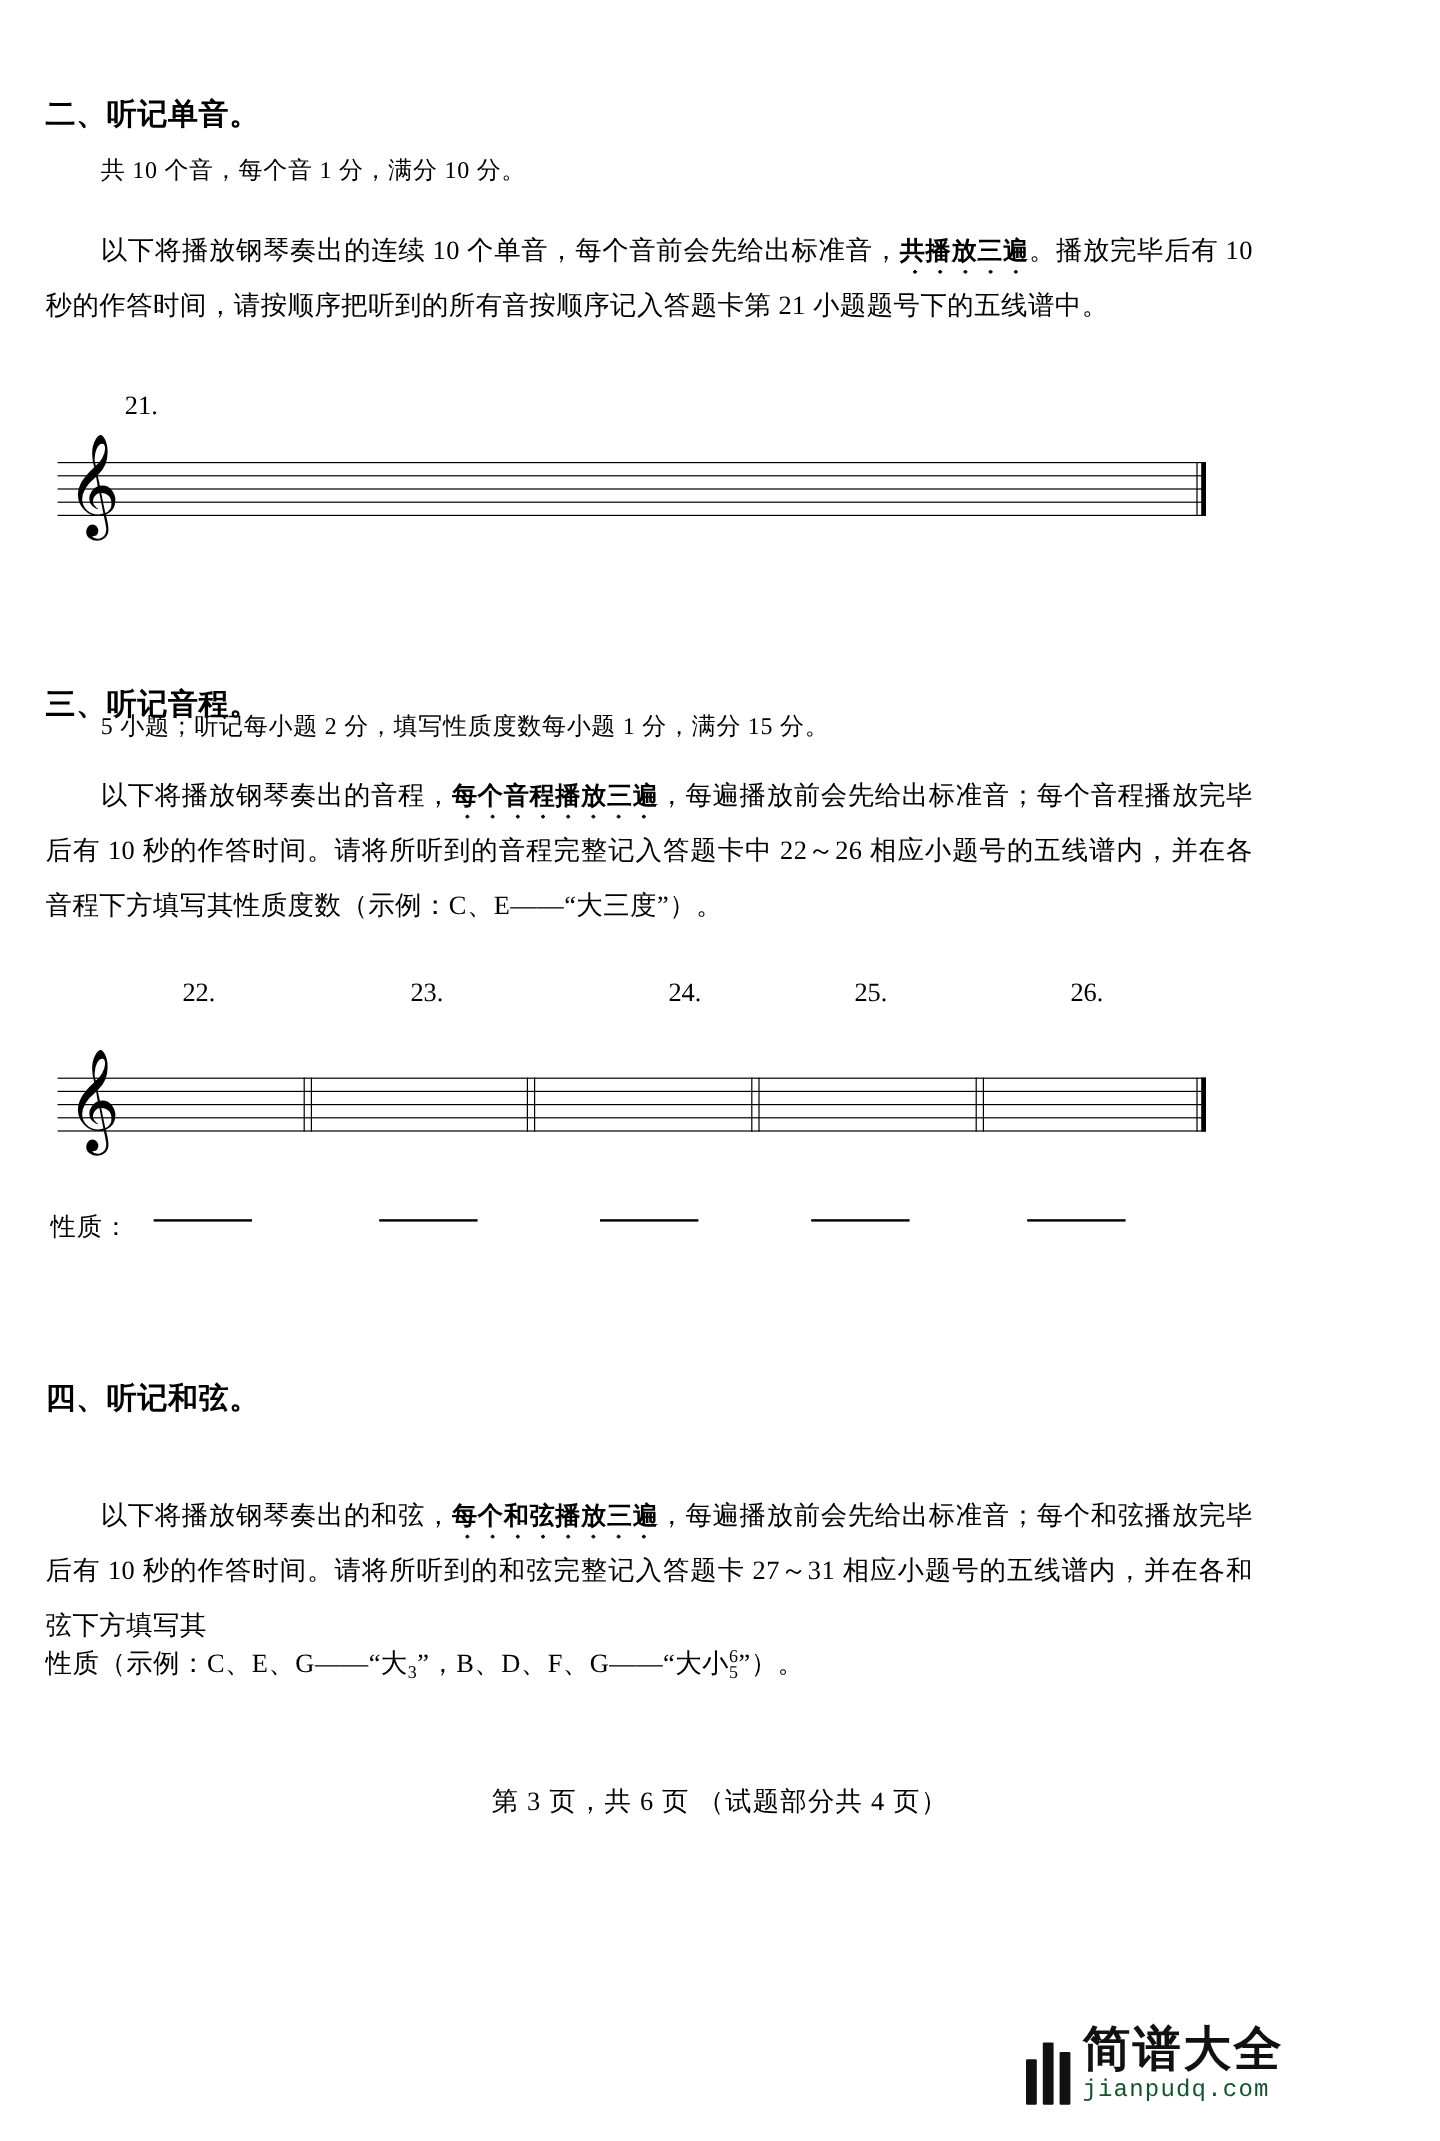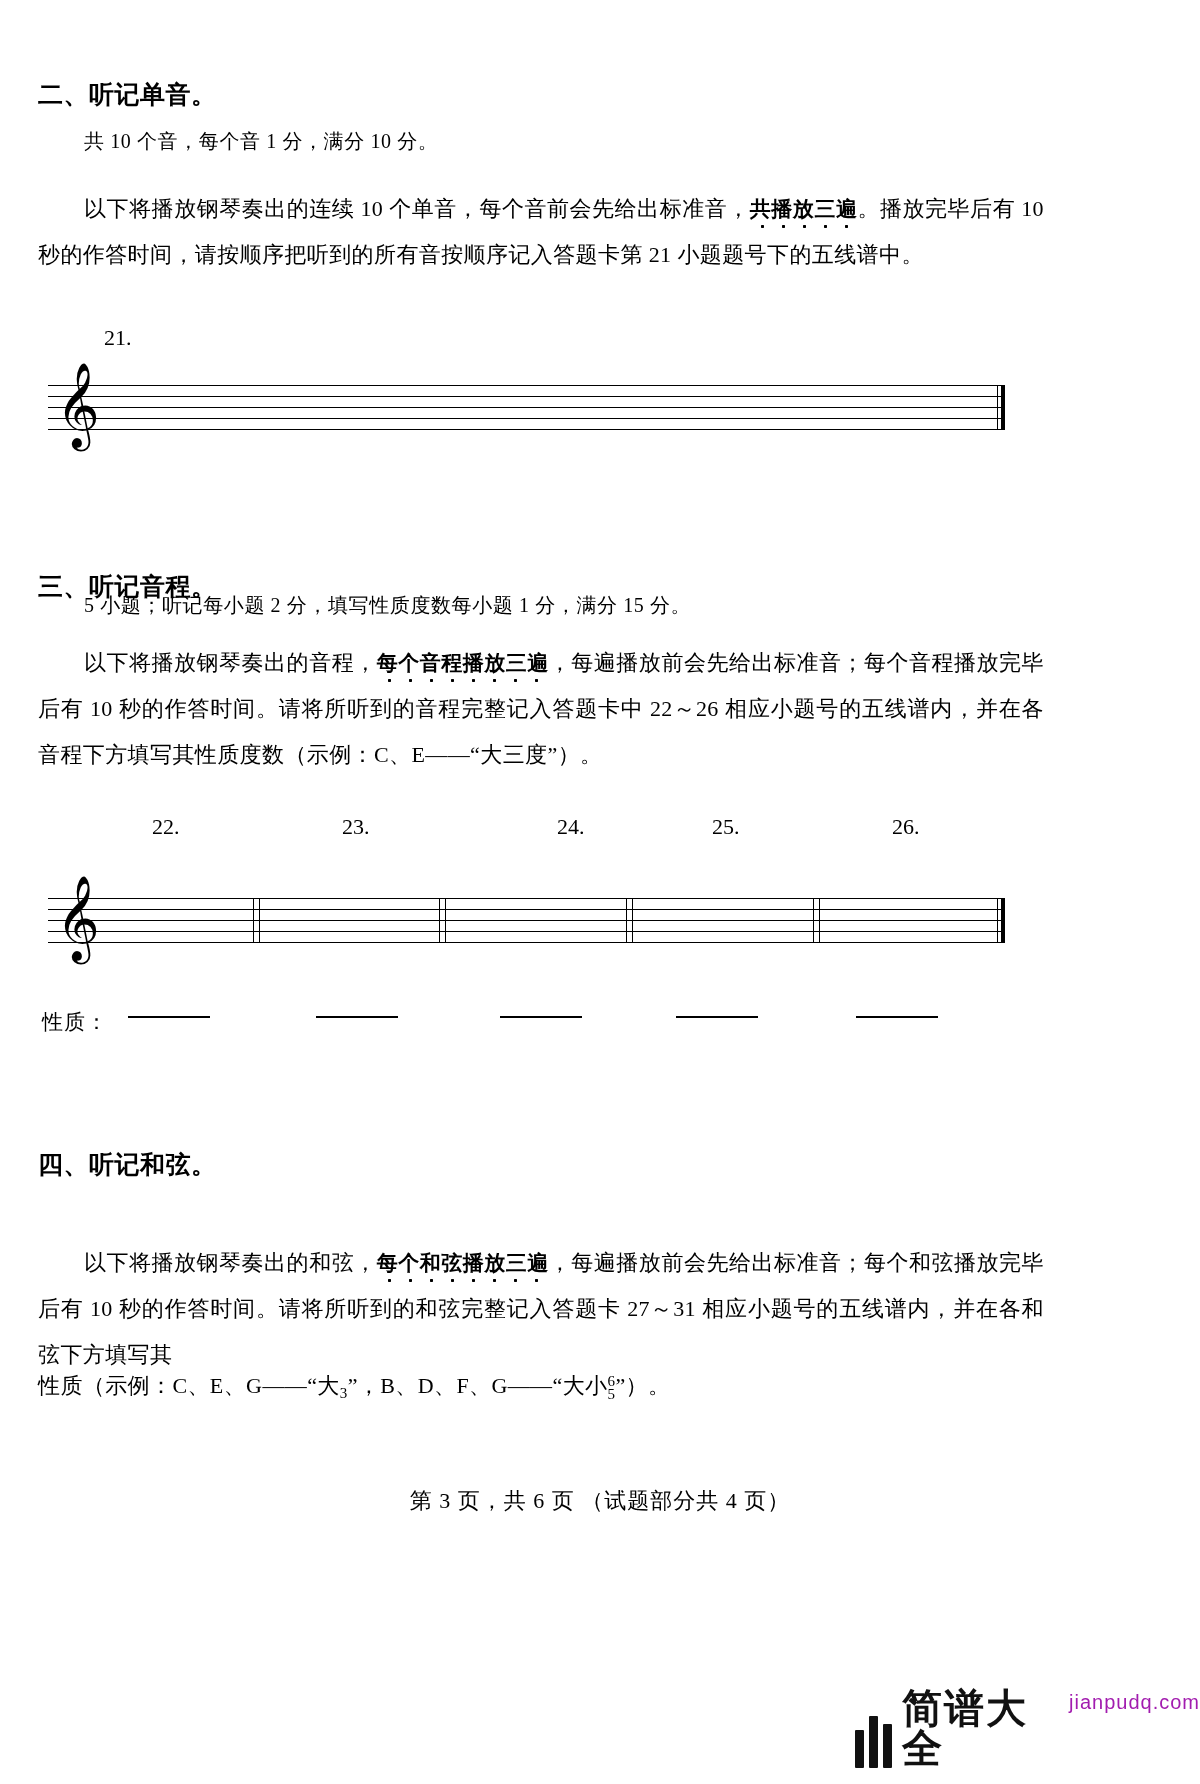"简谱大全" .wm-text { flex-direction: row -> column }
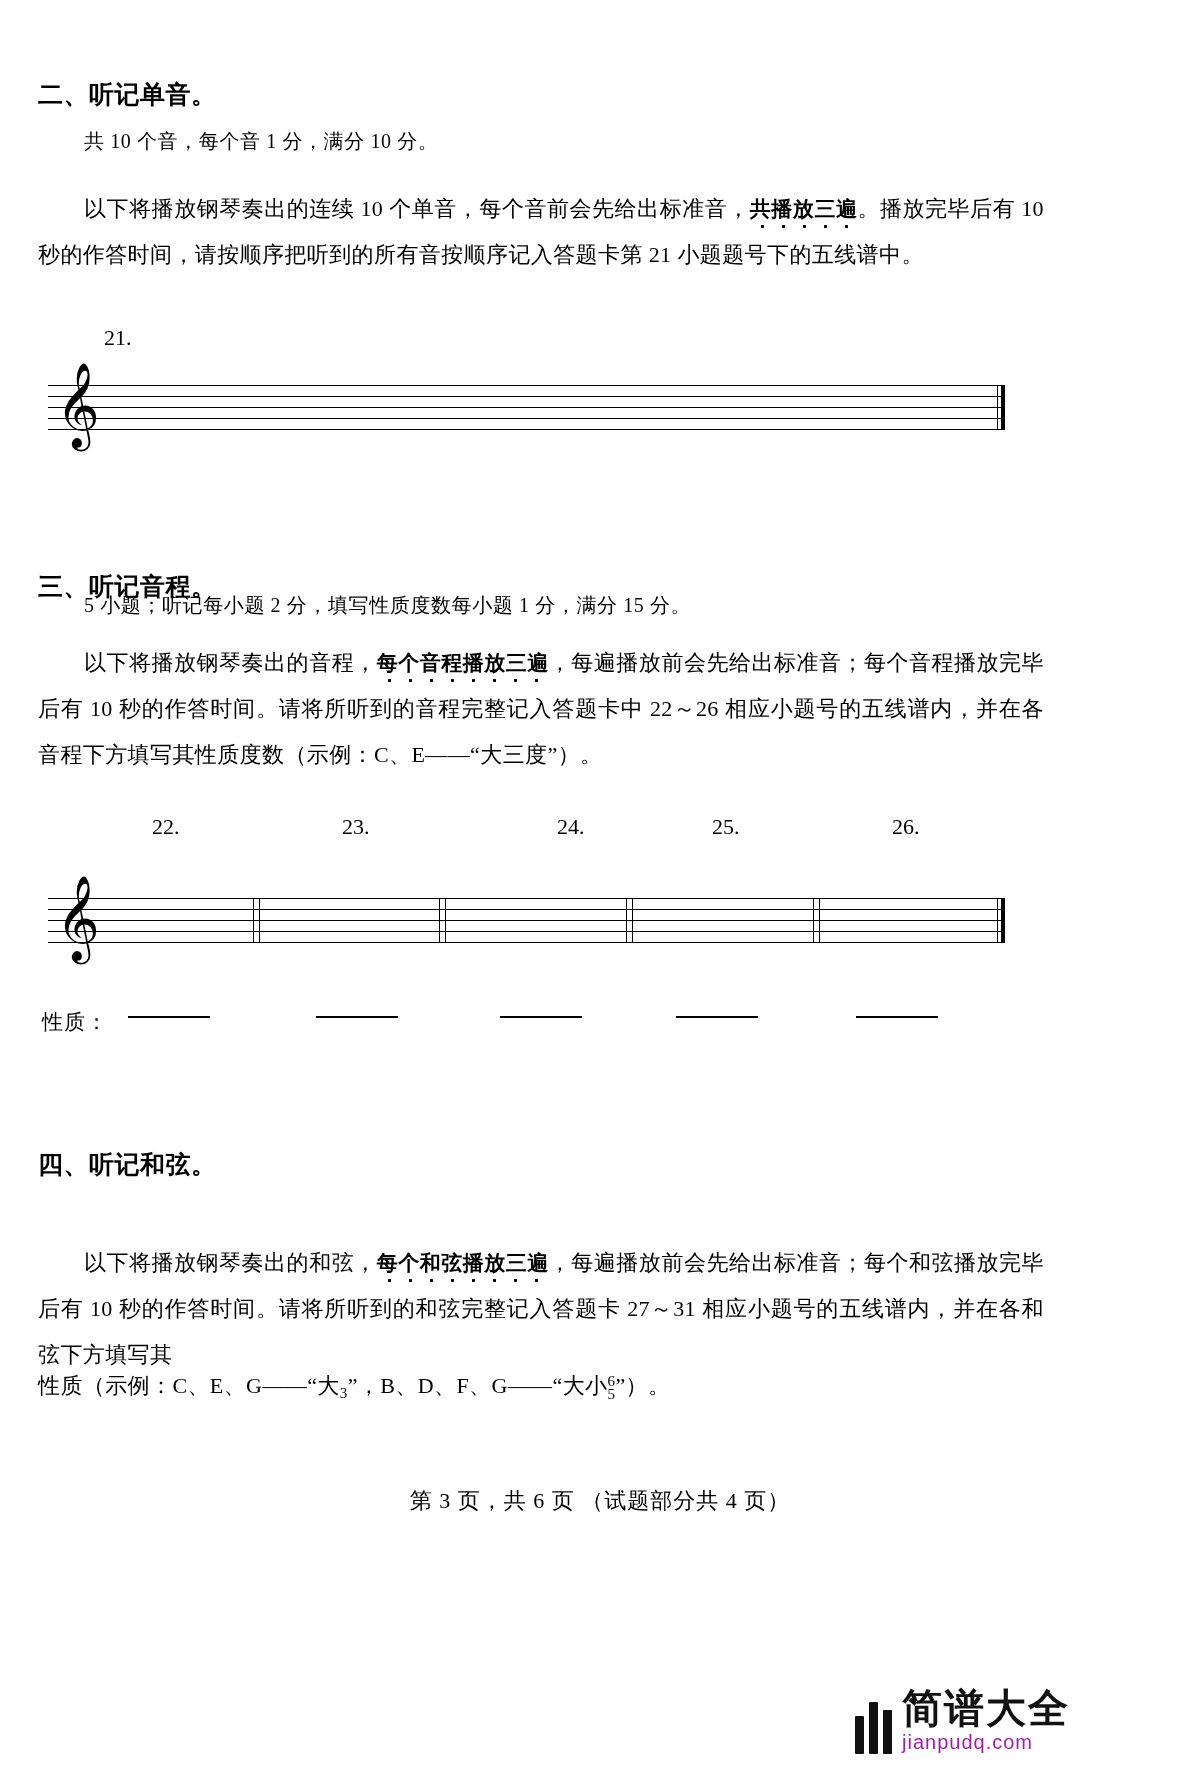"jianpudq.com" .wm-sub { color: #a21caf -> #14532d; font-family: Liberation Sans, sans-serif -> Liberation Mono, monospace }
